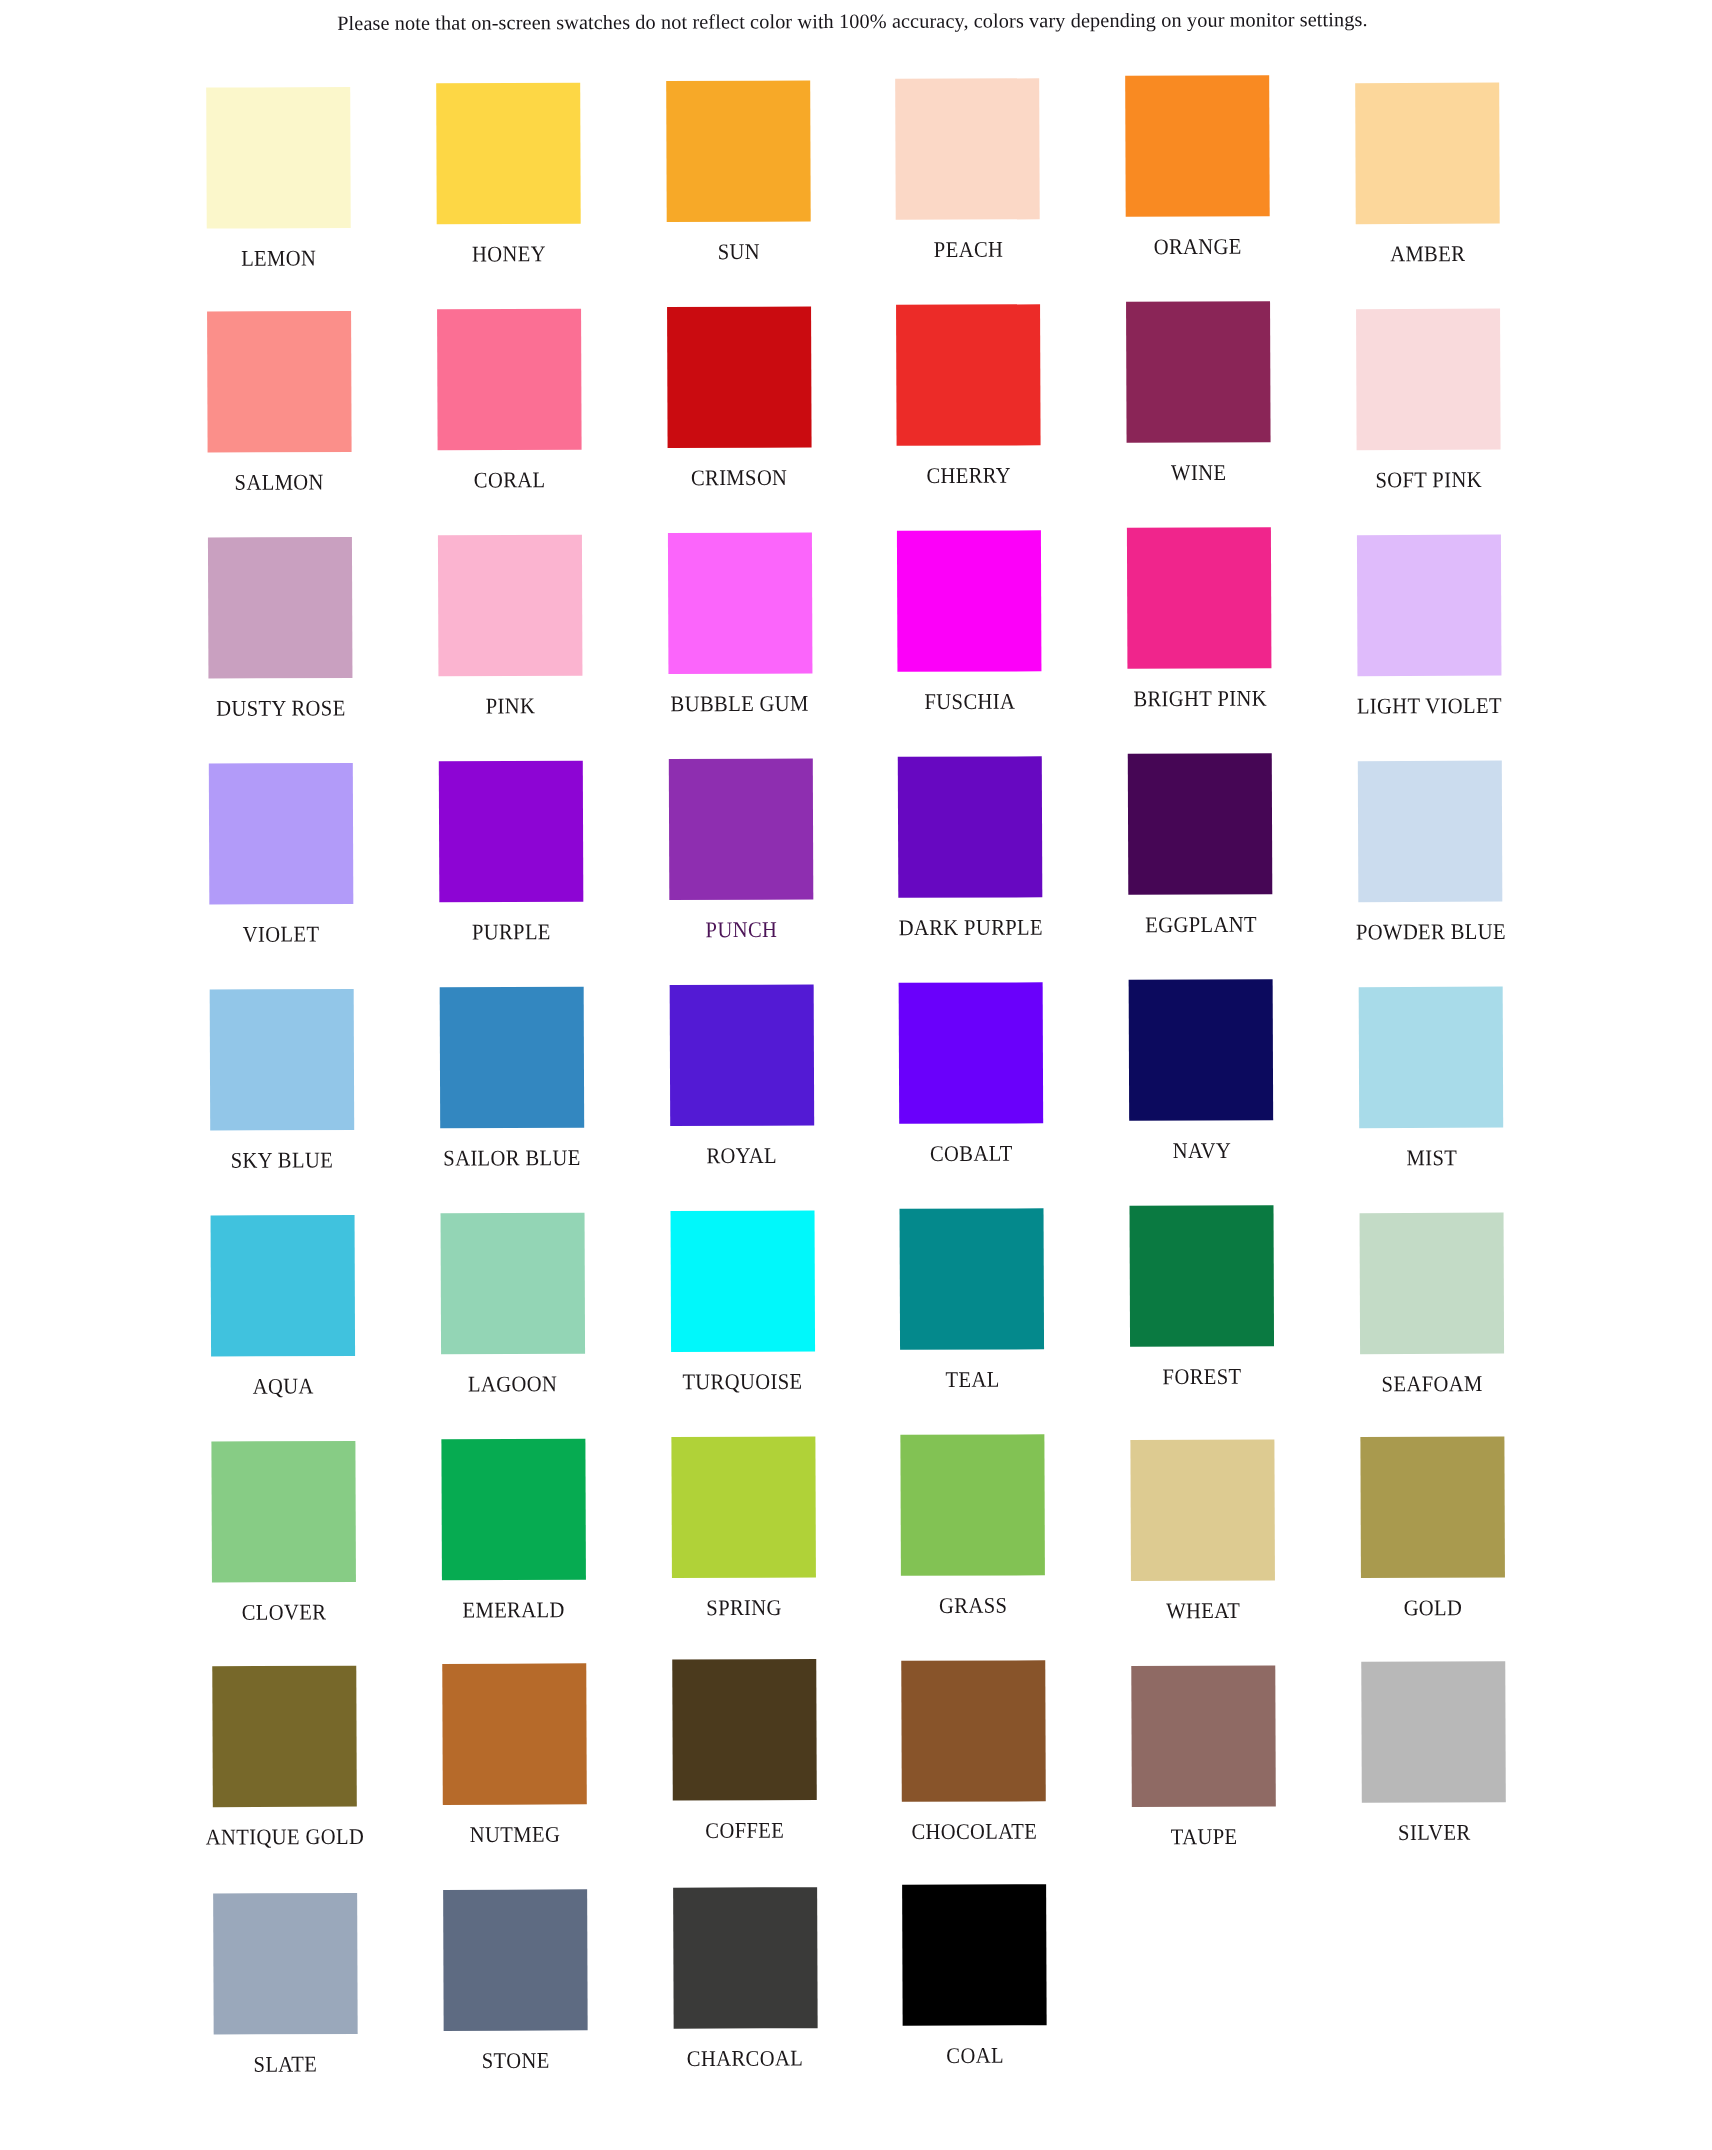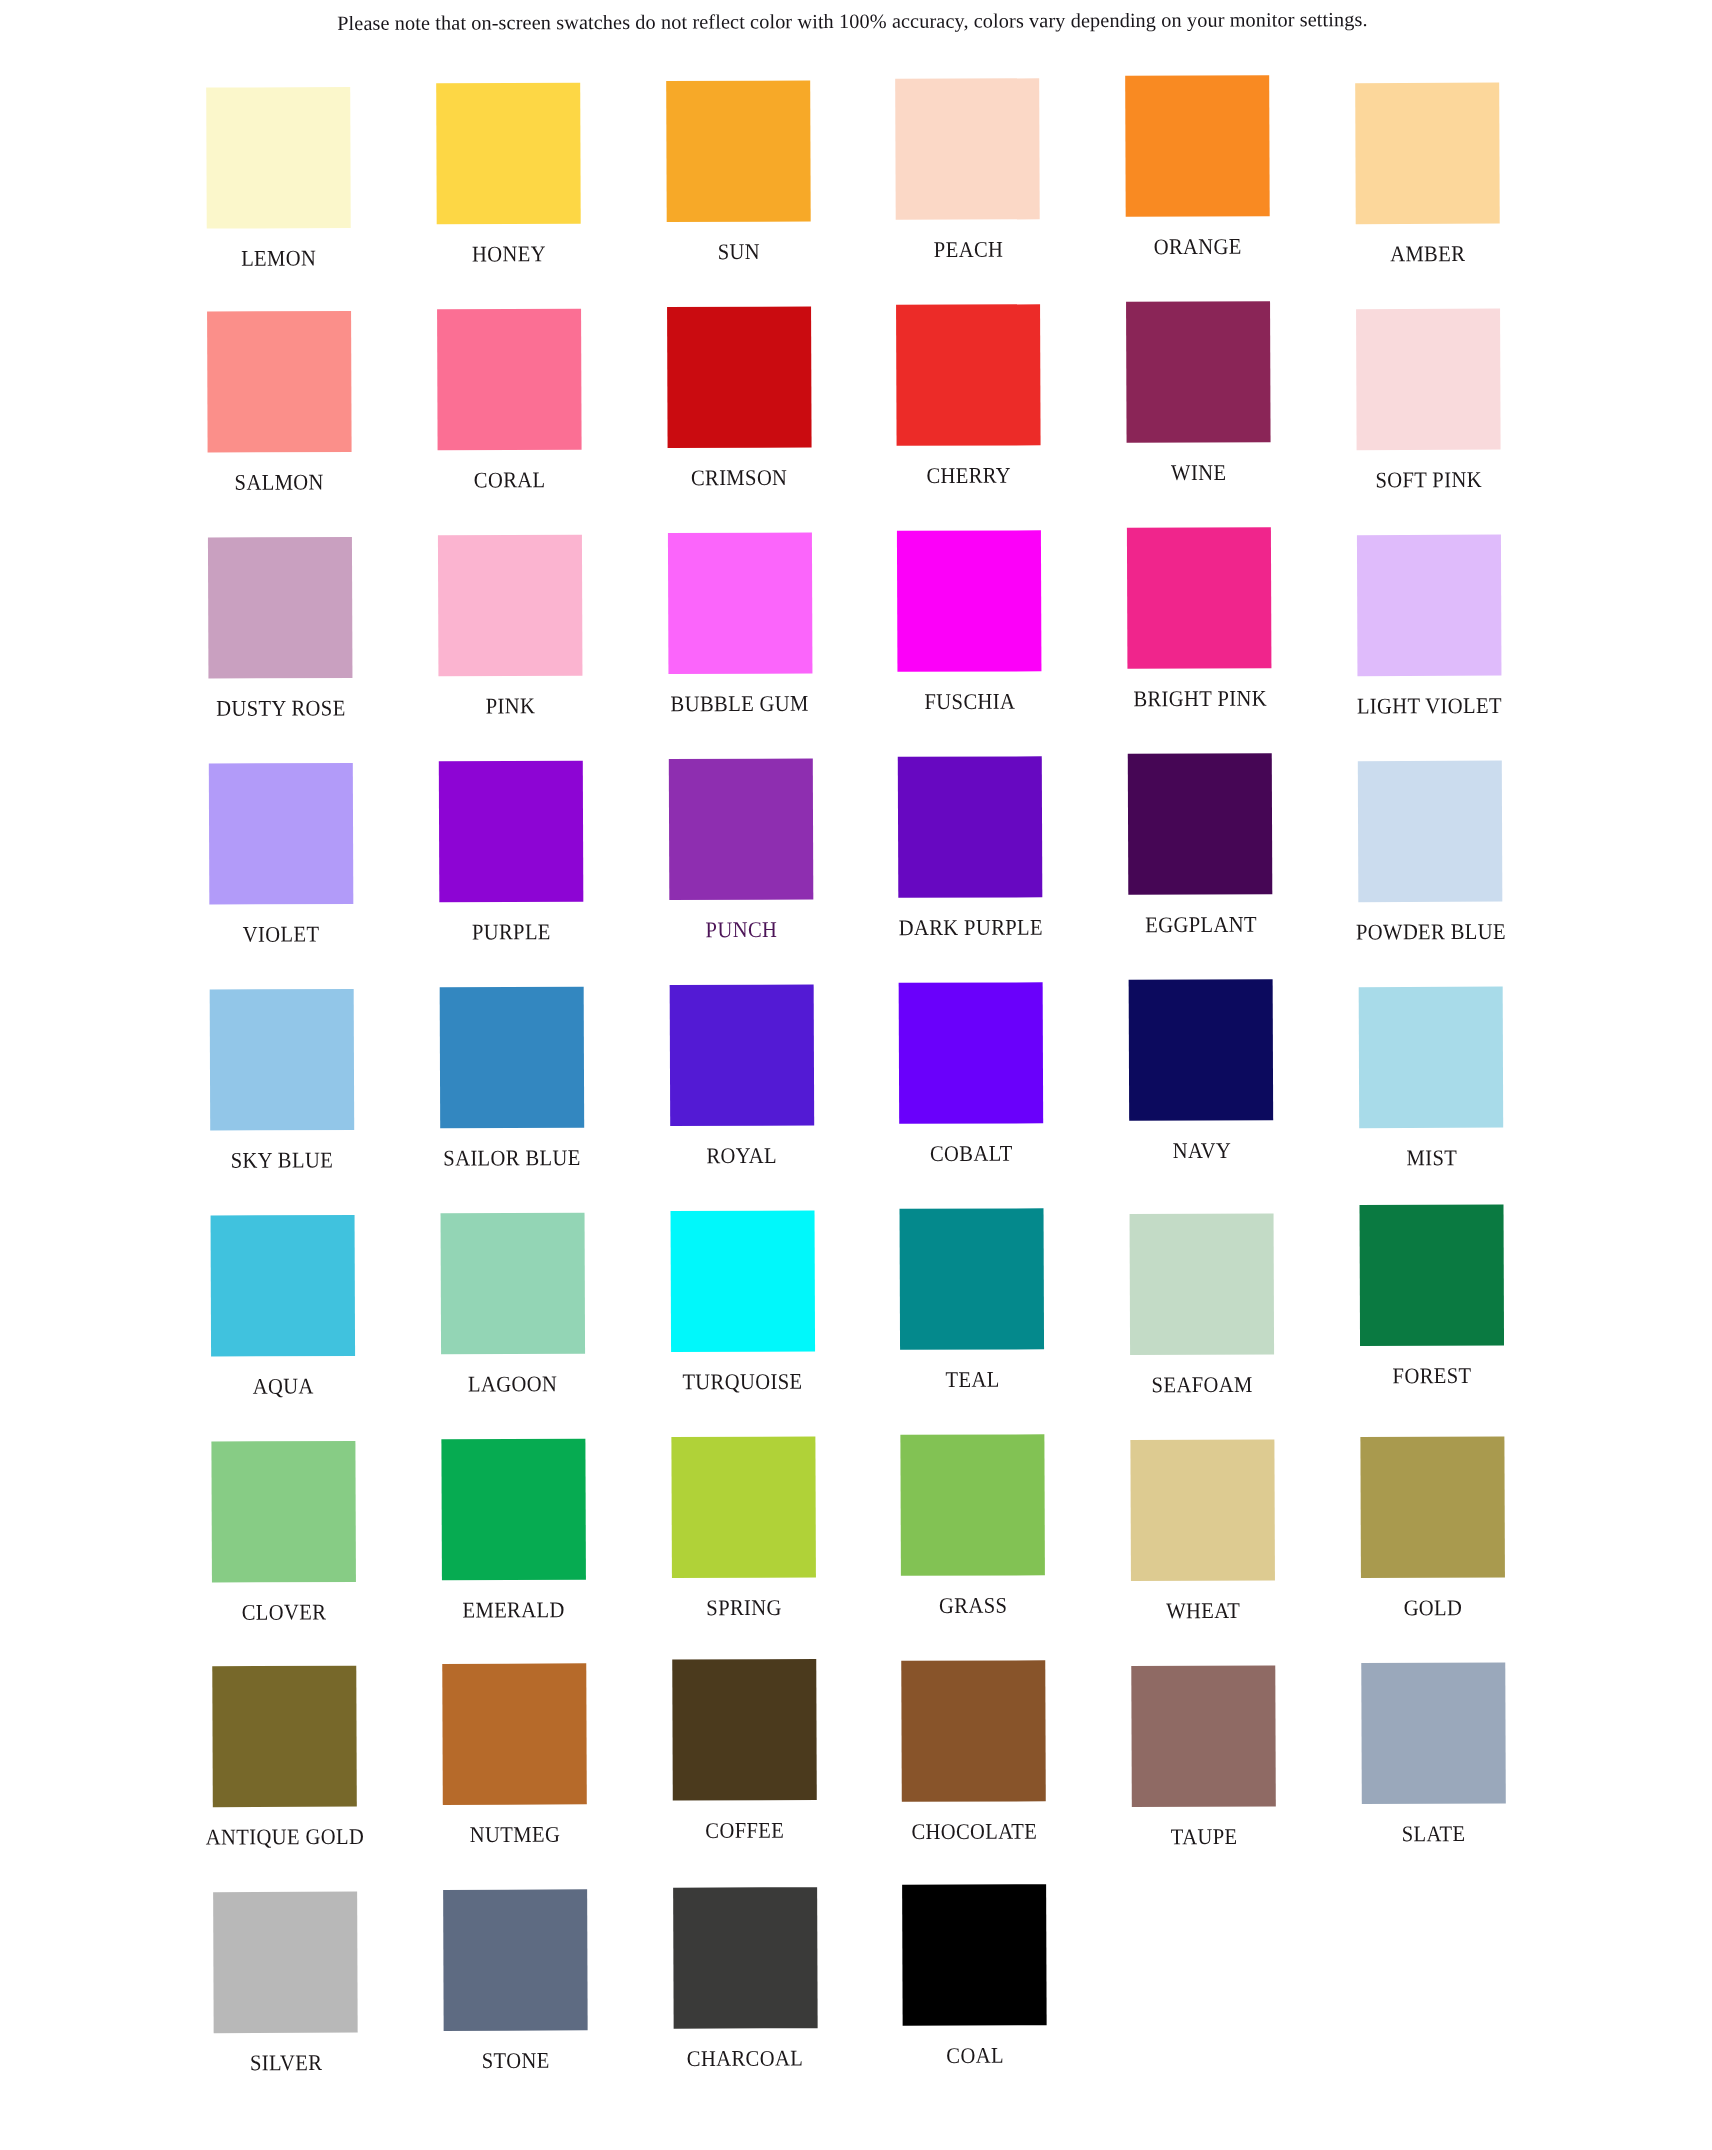"SEAFOAM" div.swatch-cell { order: before "FOREST" -> after "FOREST" }
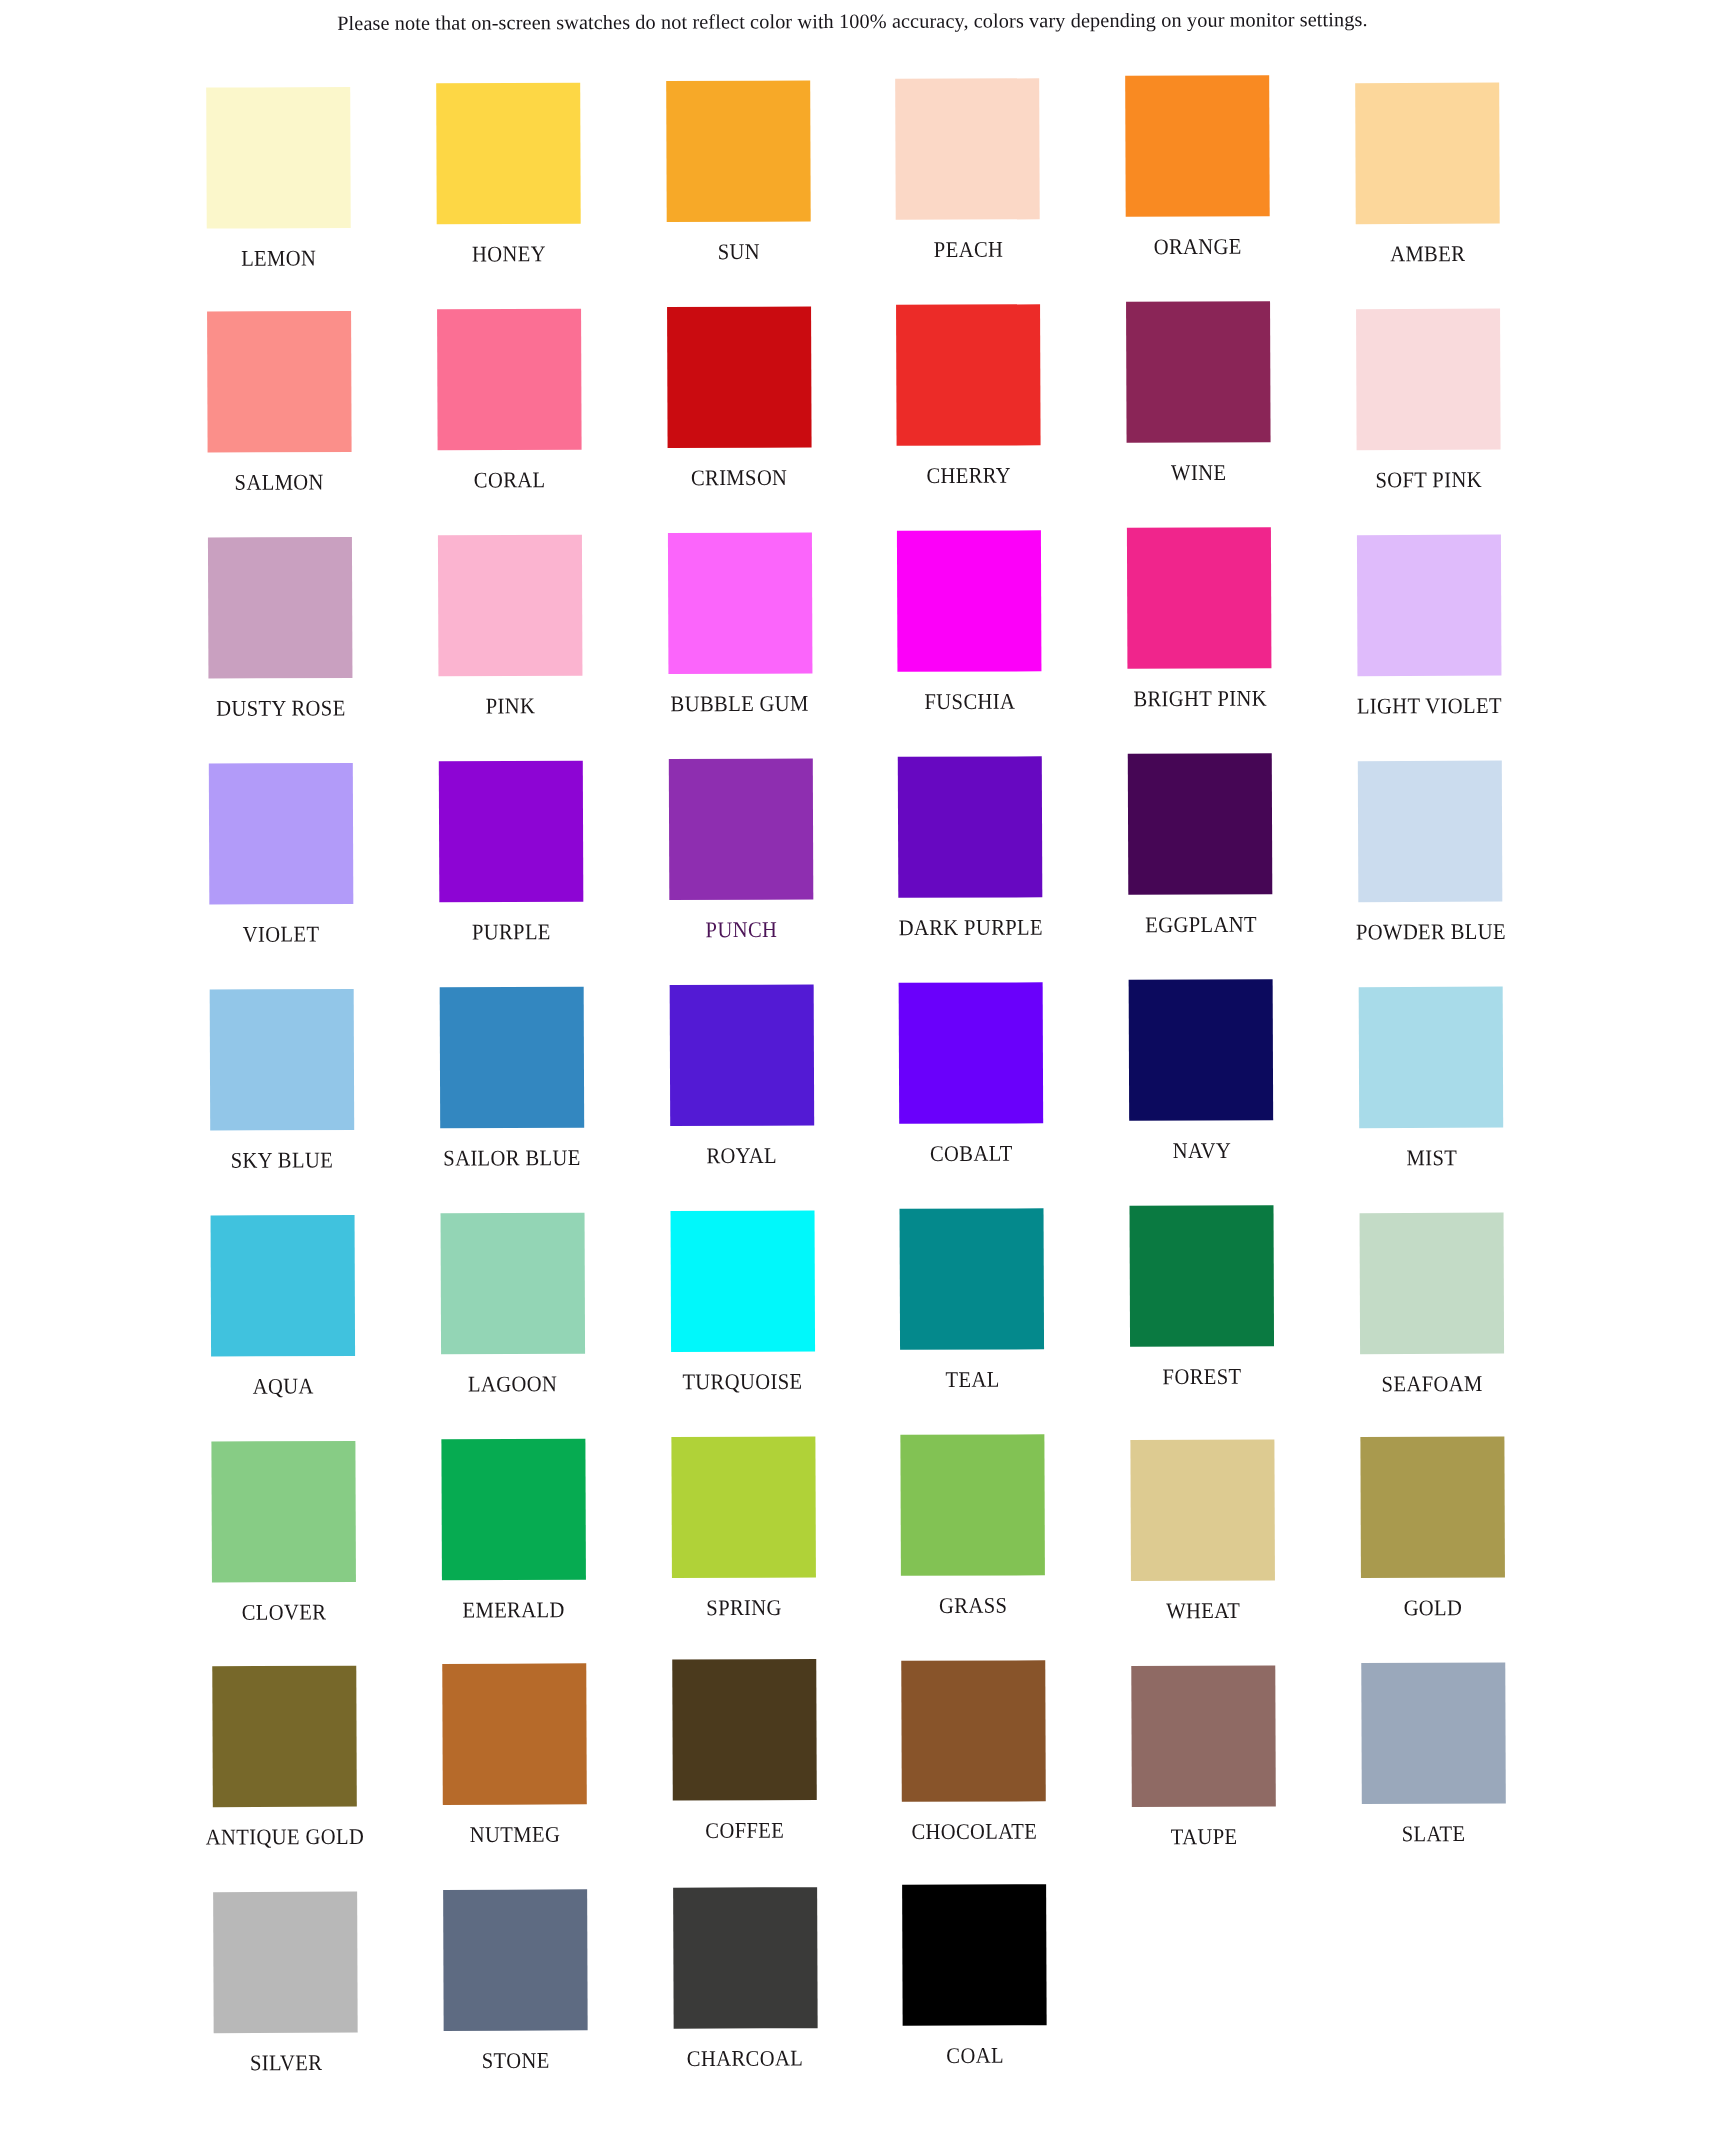"SLATE" div.swatch-cell { order: before "SILVER" -> after "SILVER" }
